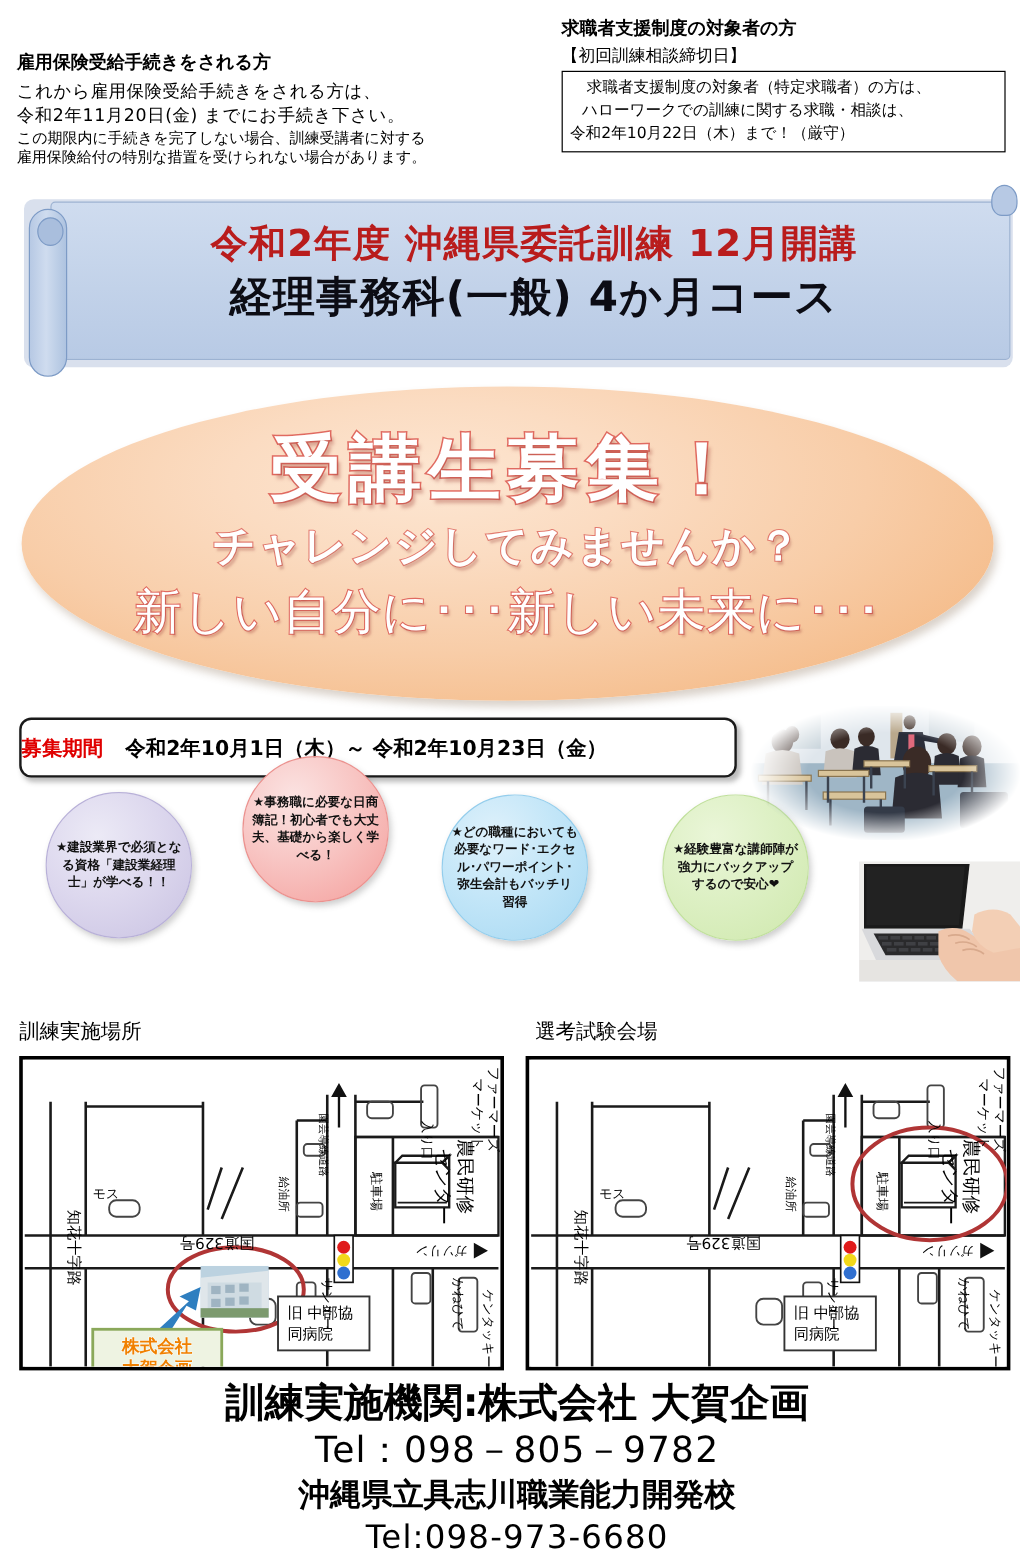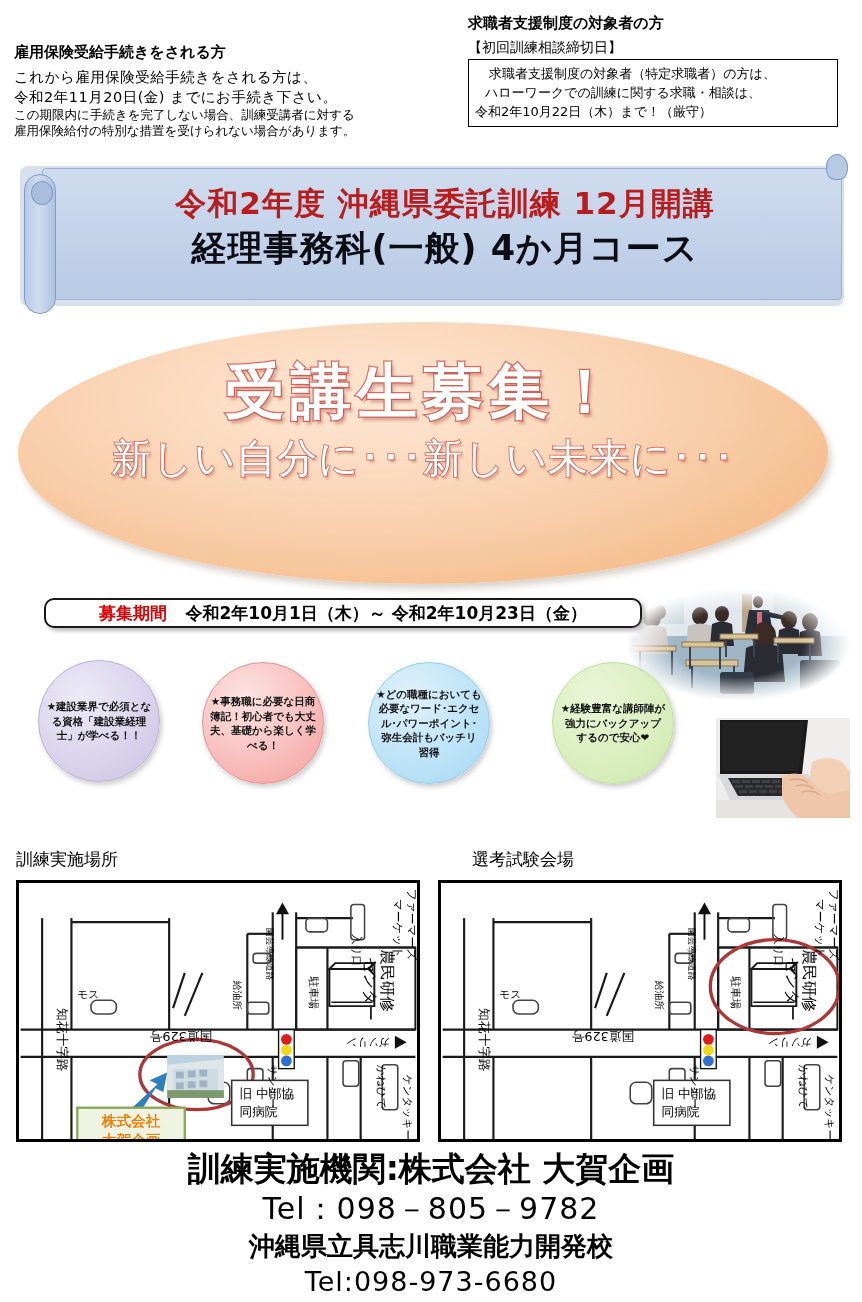"チャレンジしてみませんか？" div.wa-mid { html: none -> <div>チャレンジしてみませんか？</div> }
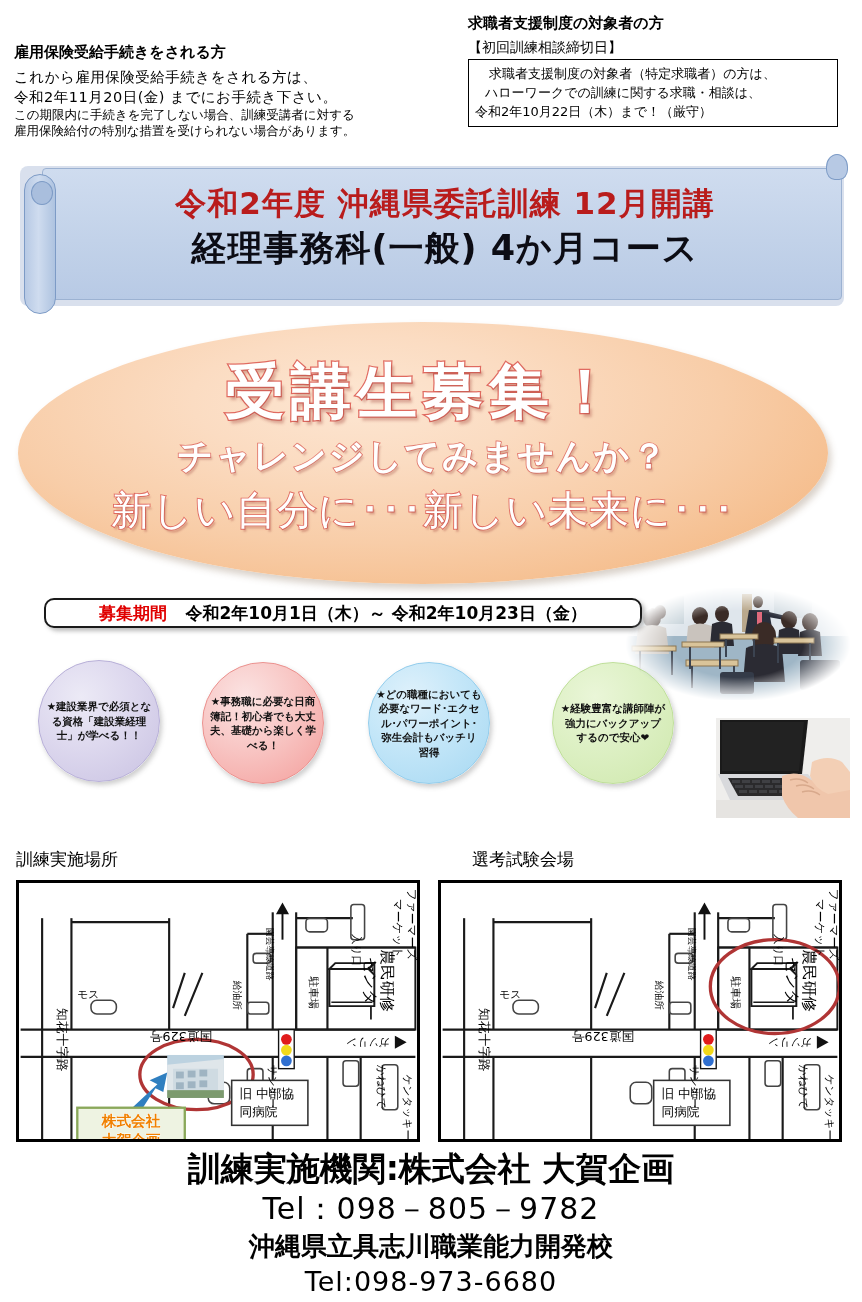"募集期間 令和2年10月1日（木）～ 令和2年10月23日（金）" .period-box { height: 30px -> 50px; justify-content: center -> flex-start; margin-left: 28px -> none }
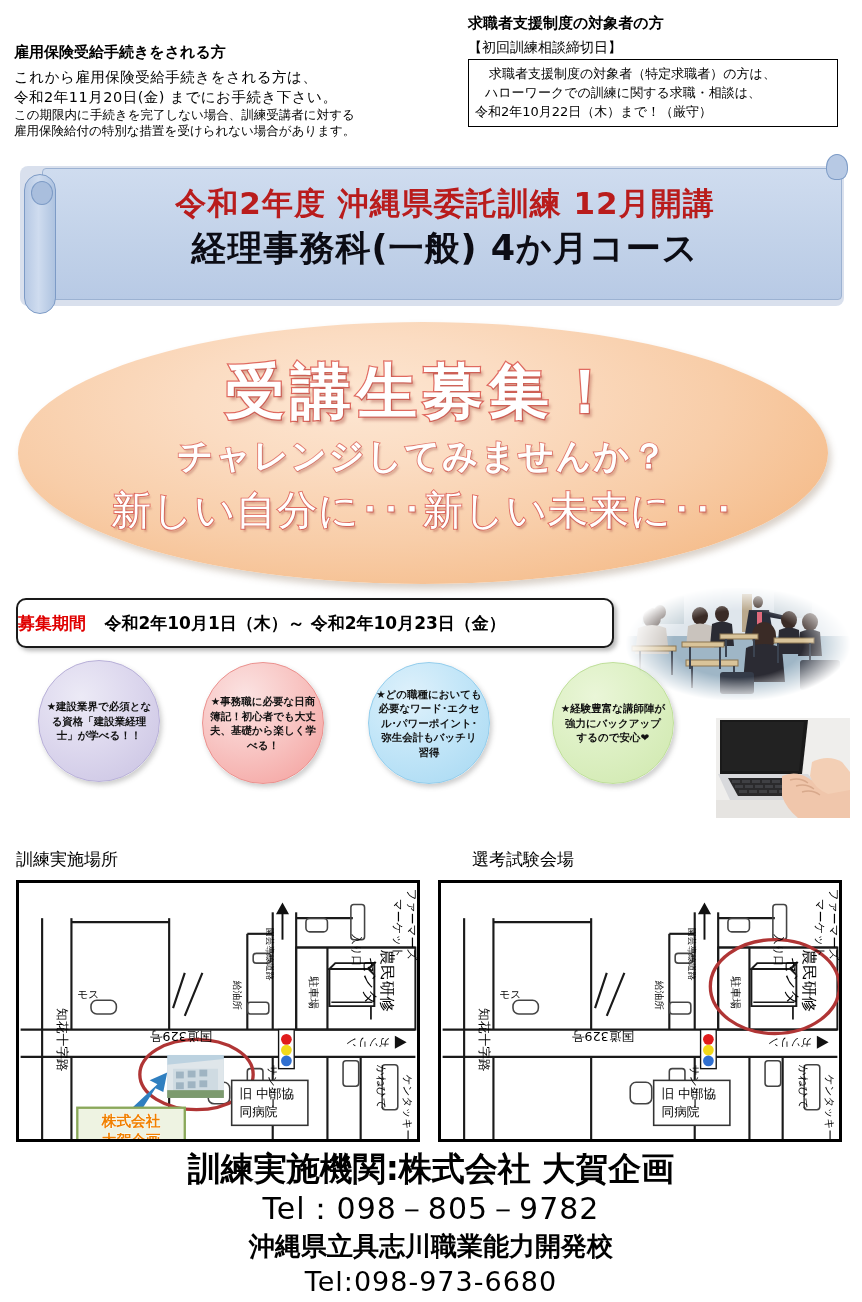"★事務職に必要な日商簿記！初心者でも大丈夫、基礎から楽しく学べる！" .b2 { top: 662px -> 630px }
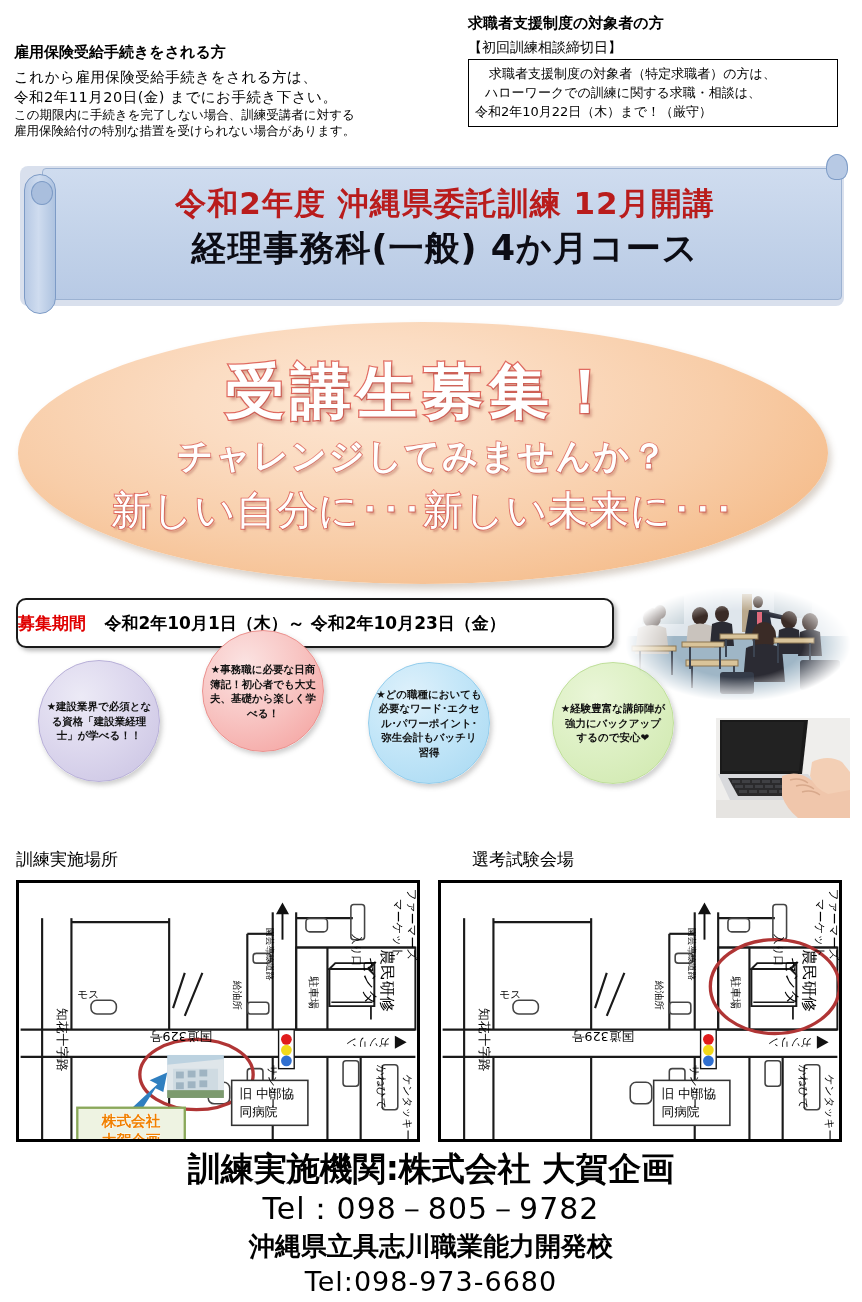"選考試験会場" .map-head-right { margin-left: 26px -> none }
